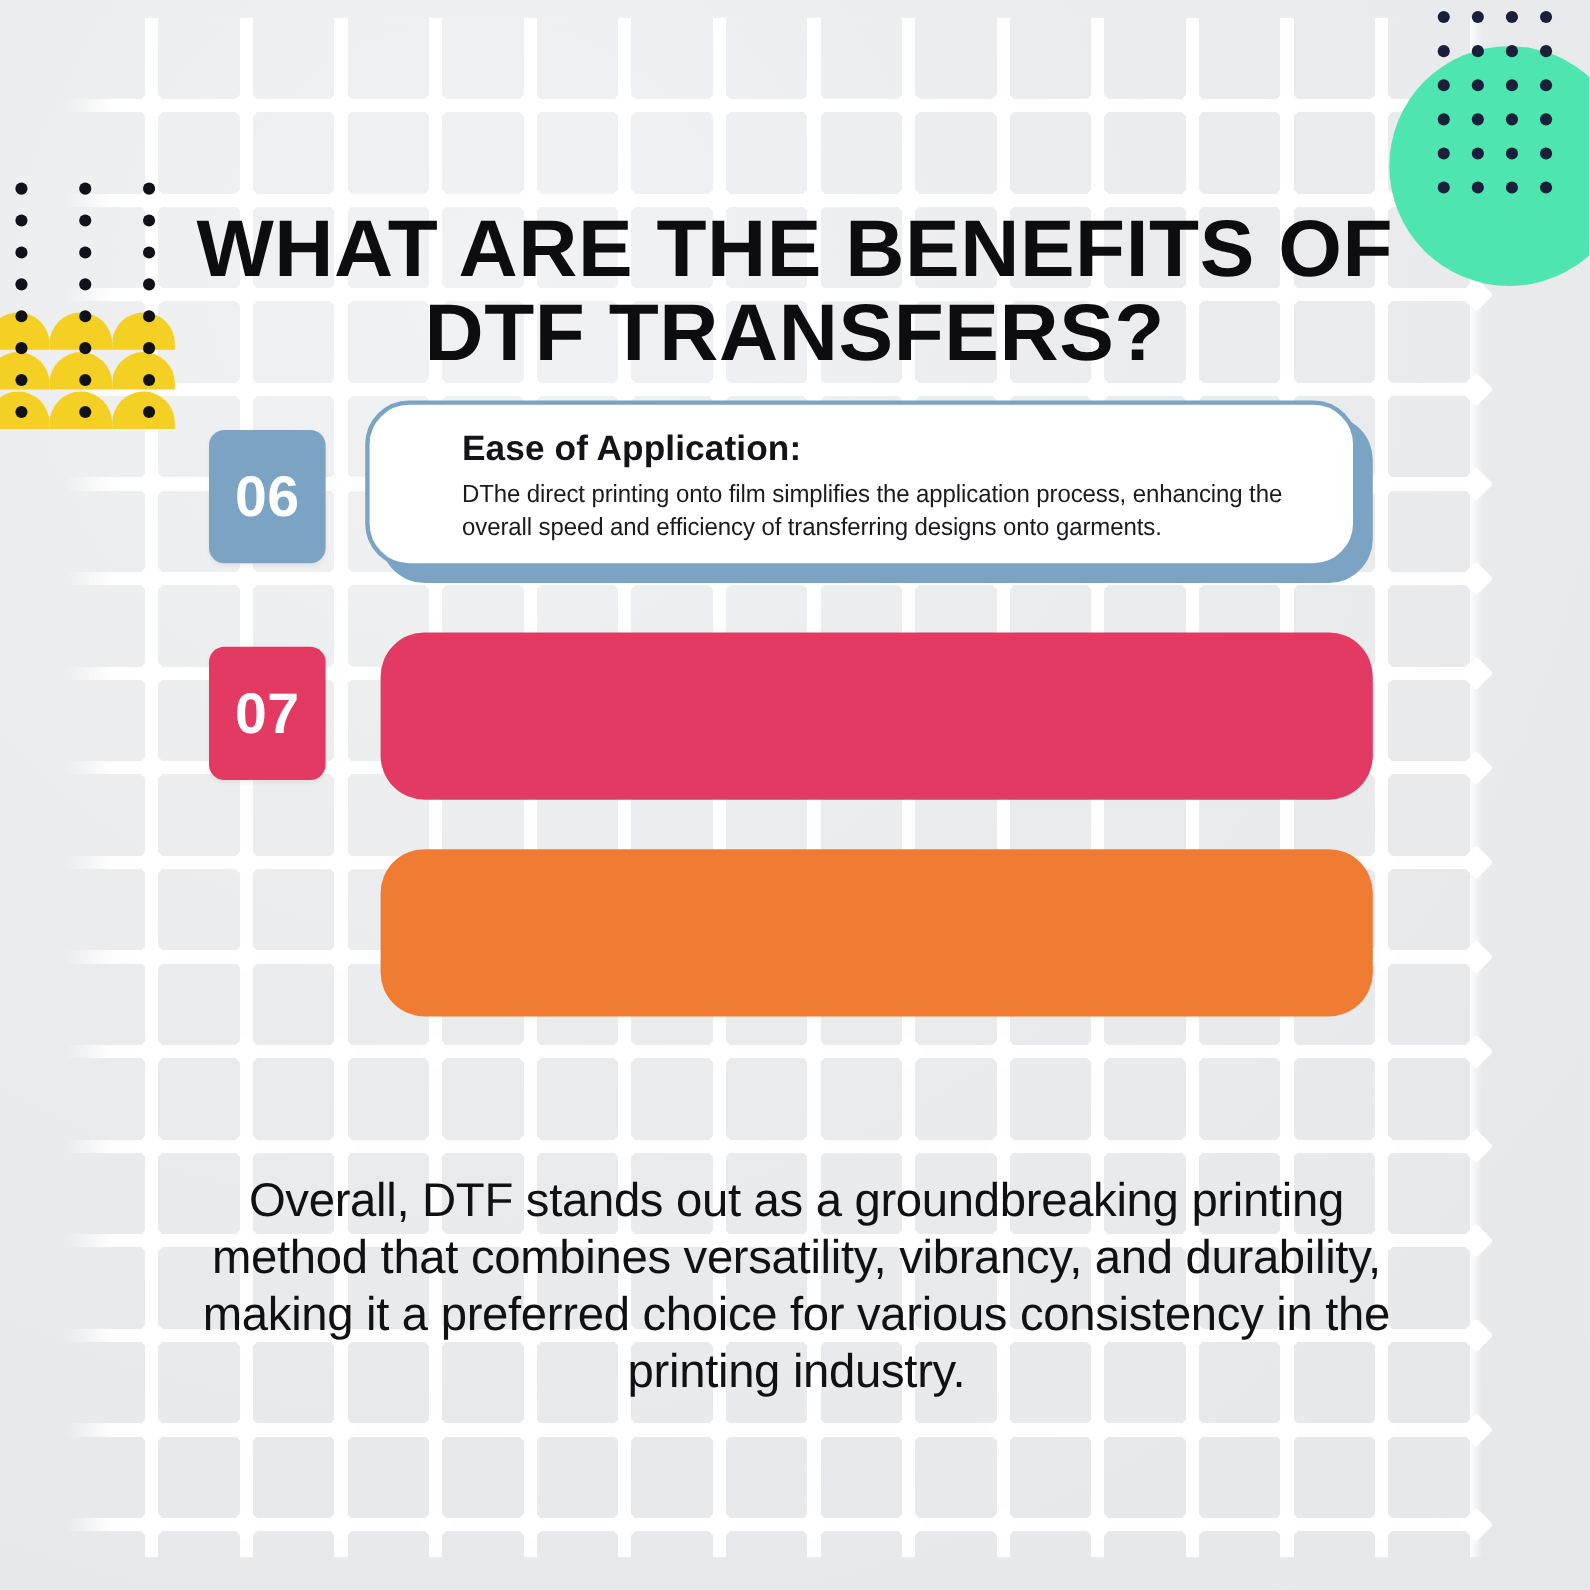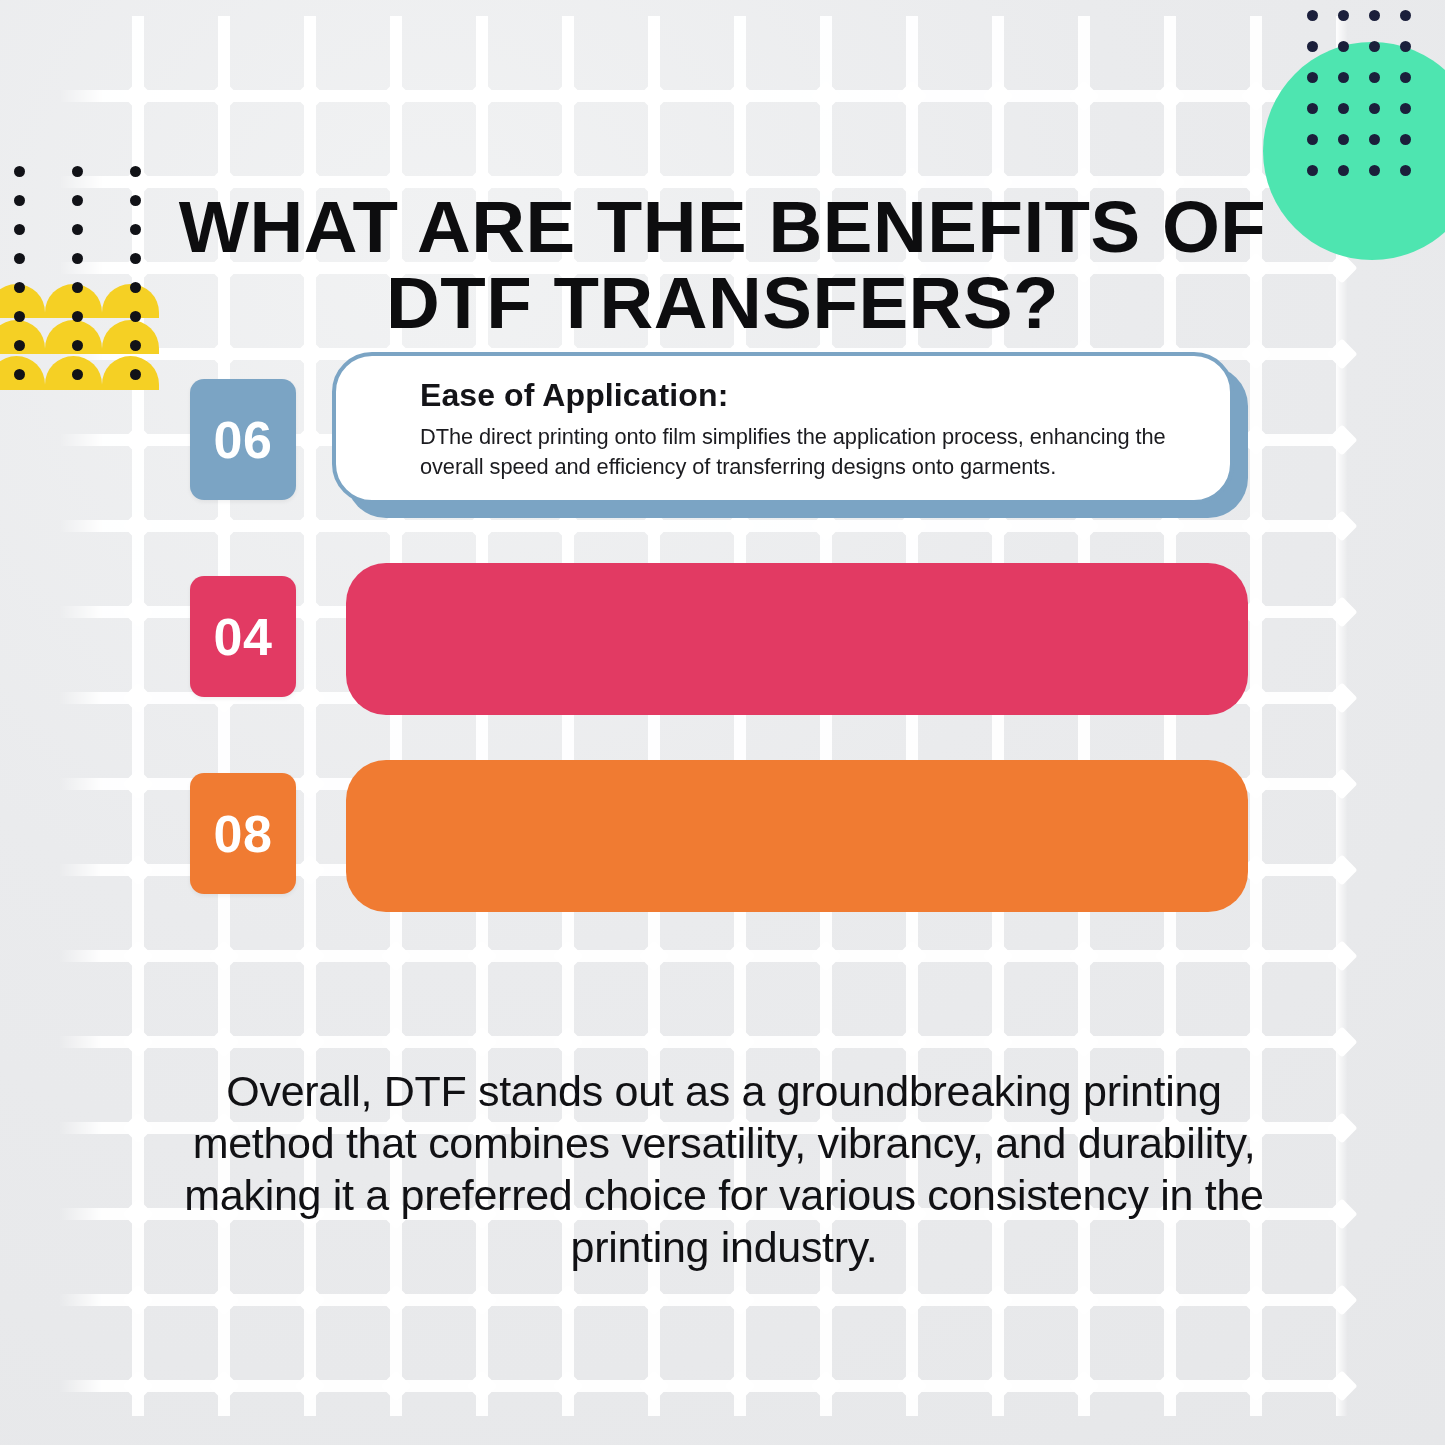"06" .card-wrap { top: 4px -> 16px }
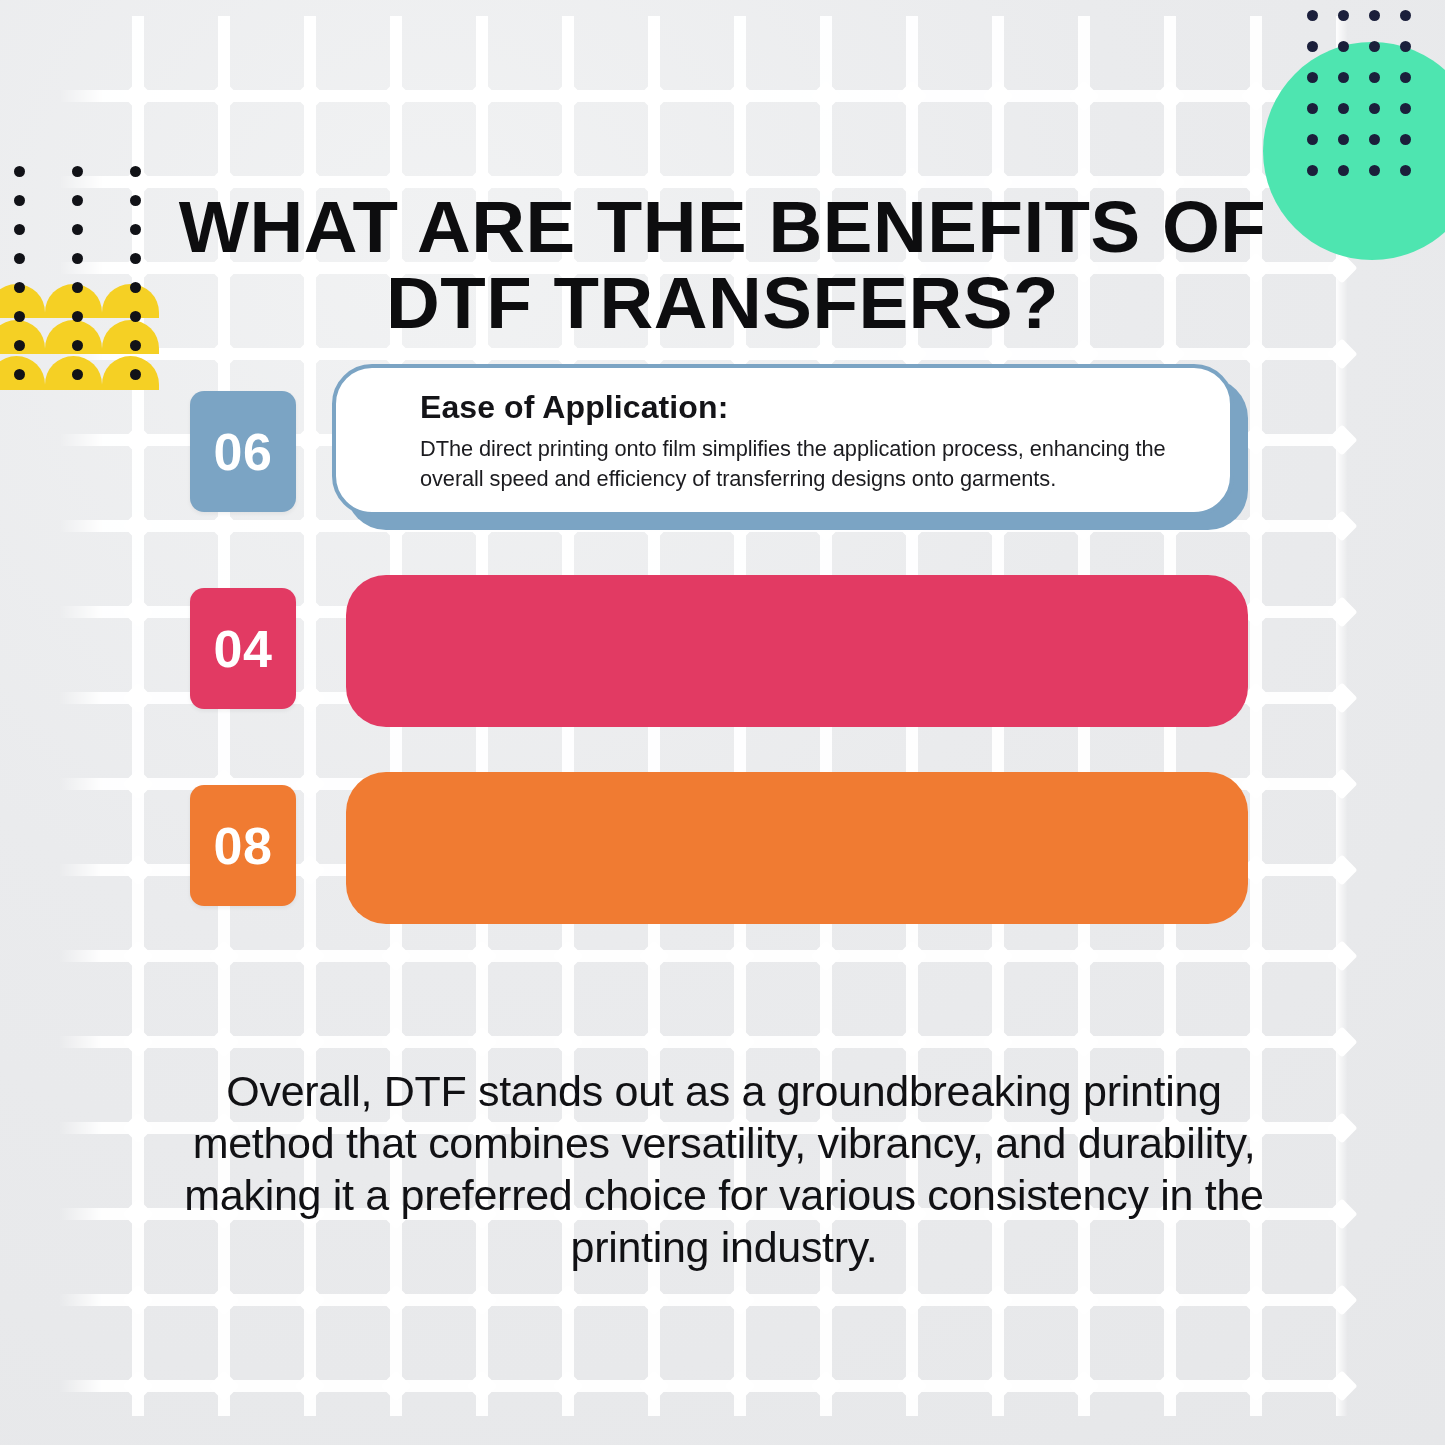"04" span { text: 04 -> 07 }
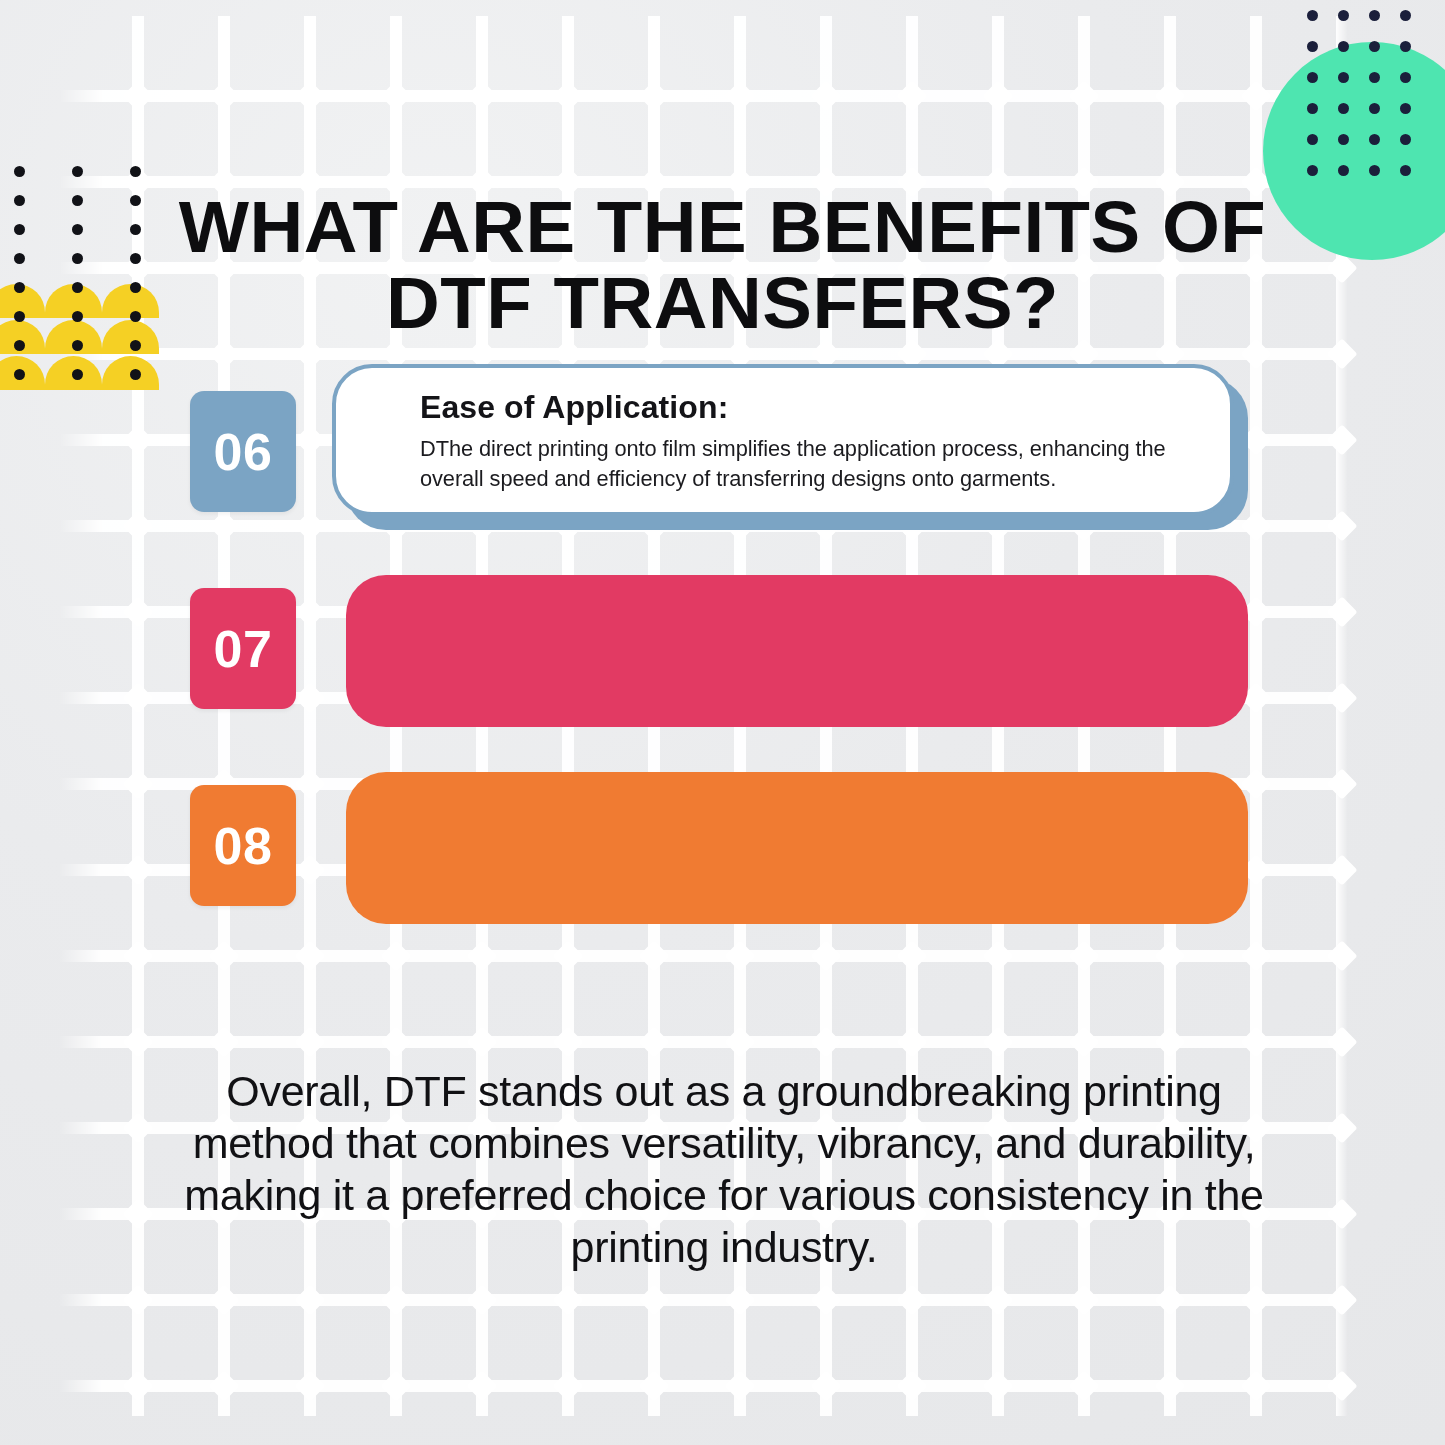"08" div.badge { html: <div> <span>08</span> </div> -> none }
